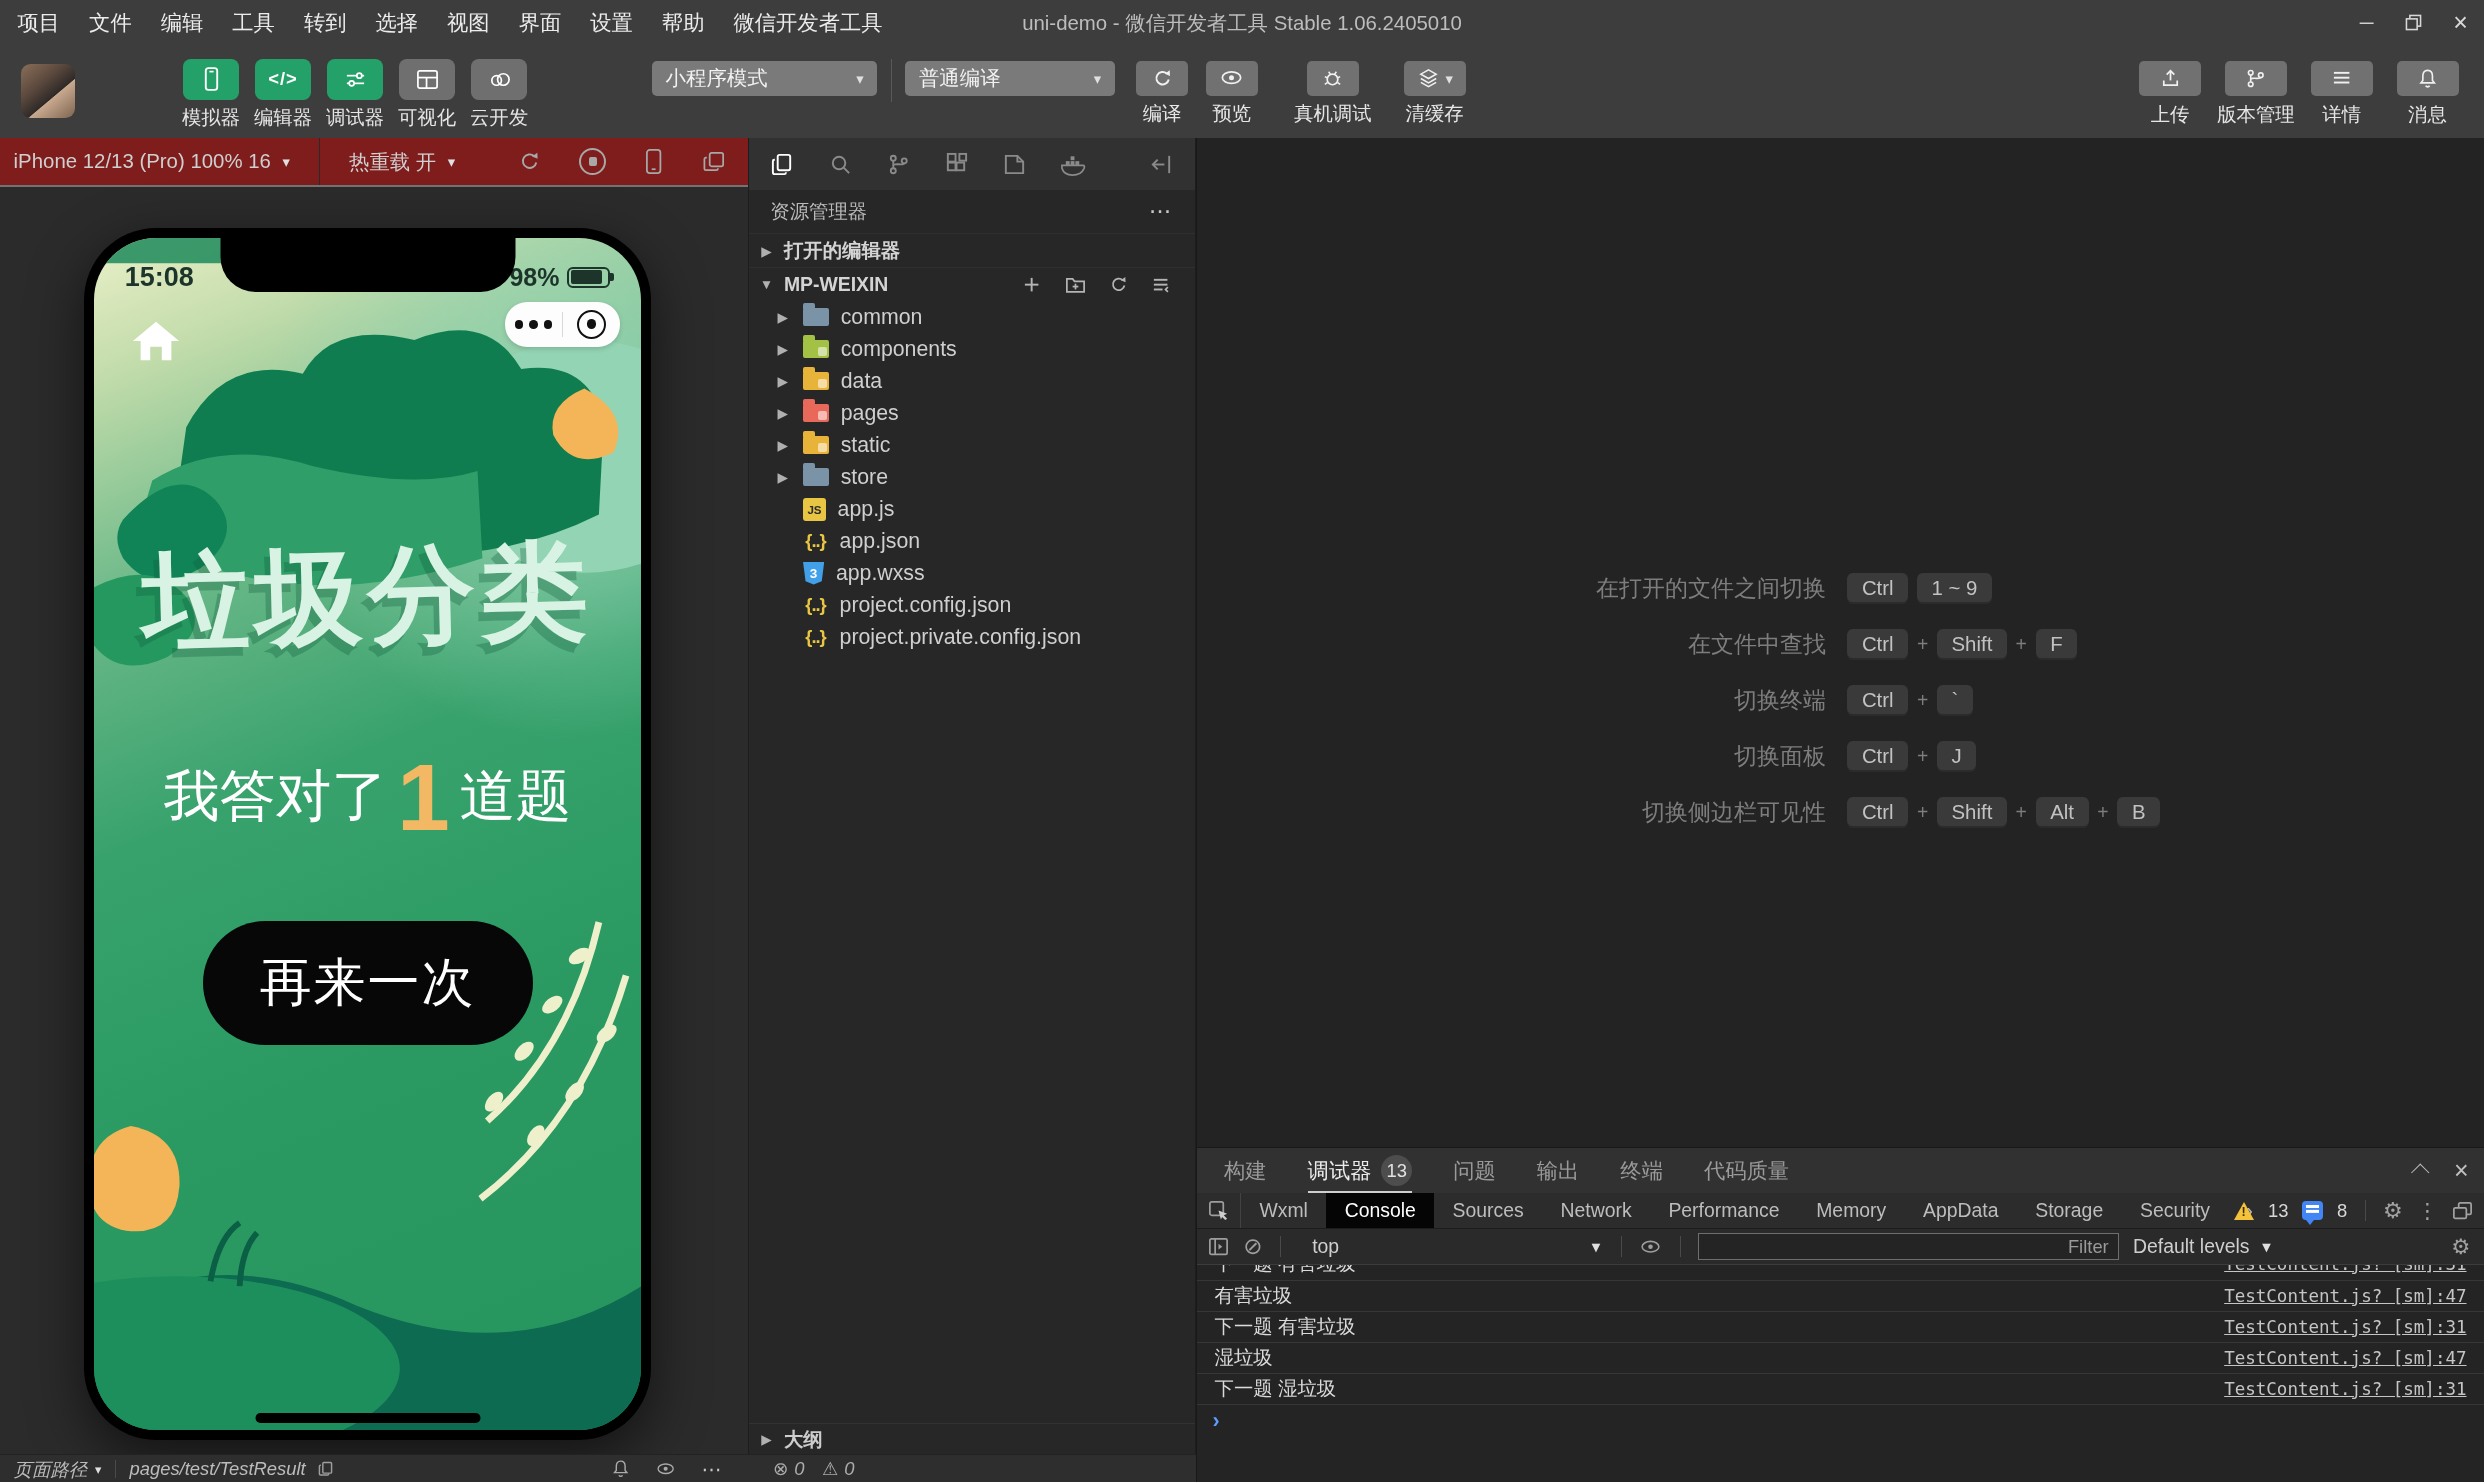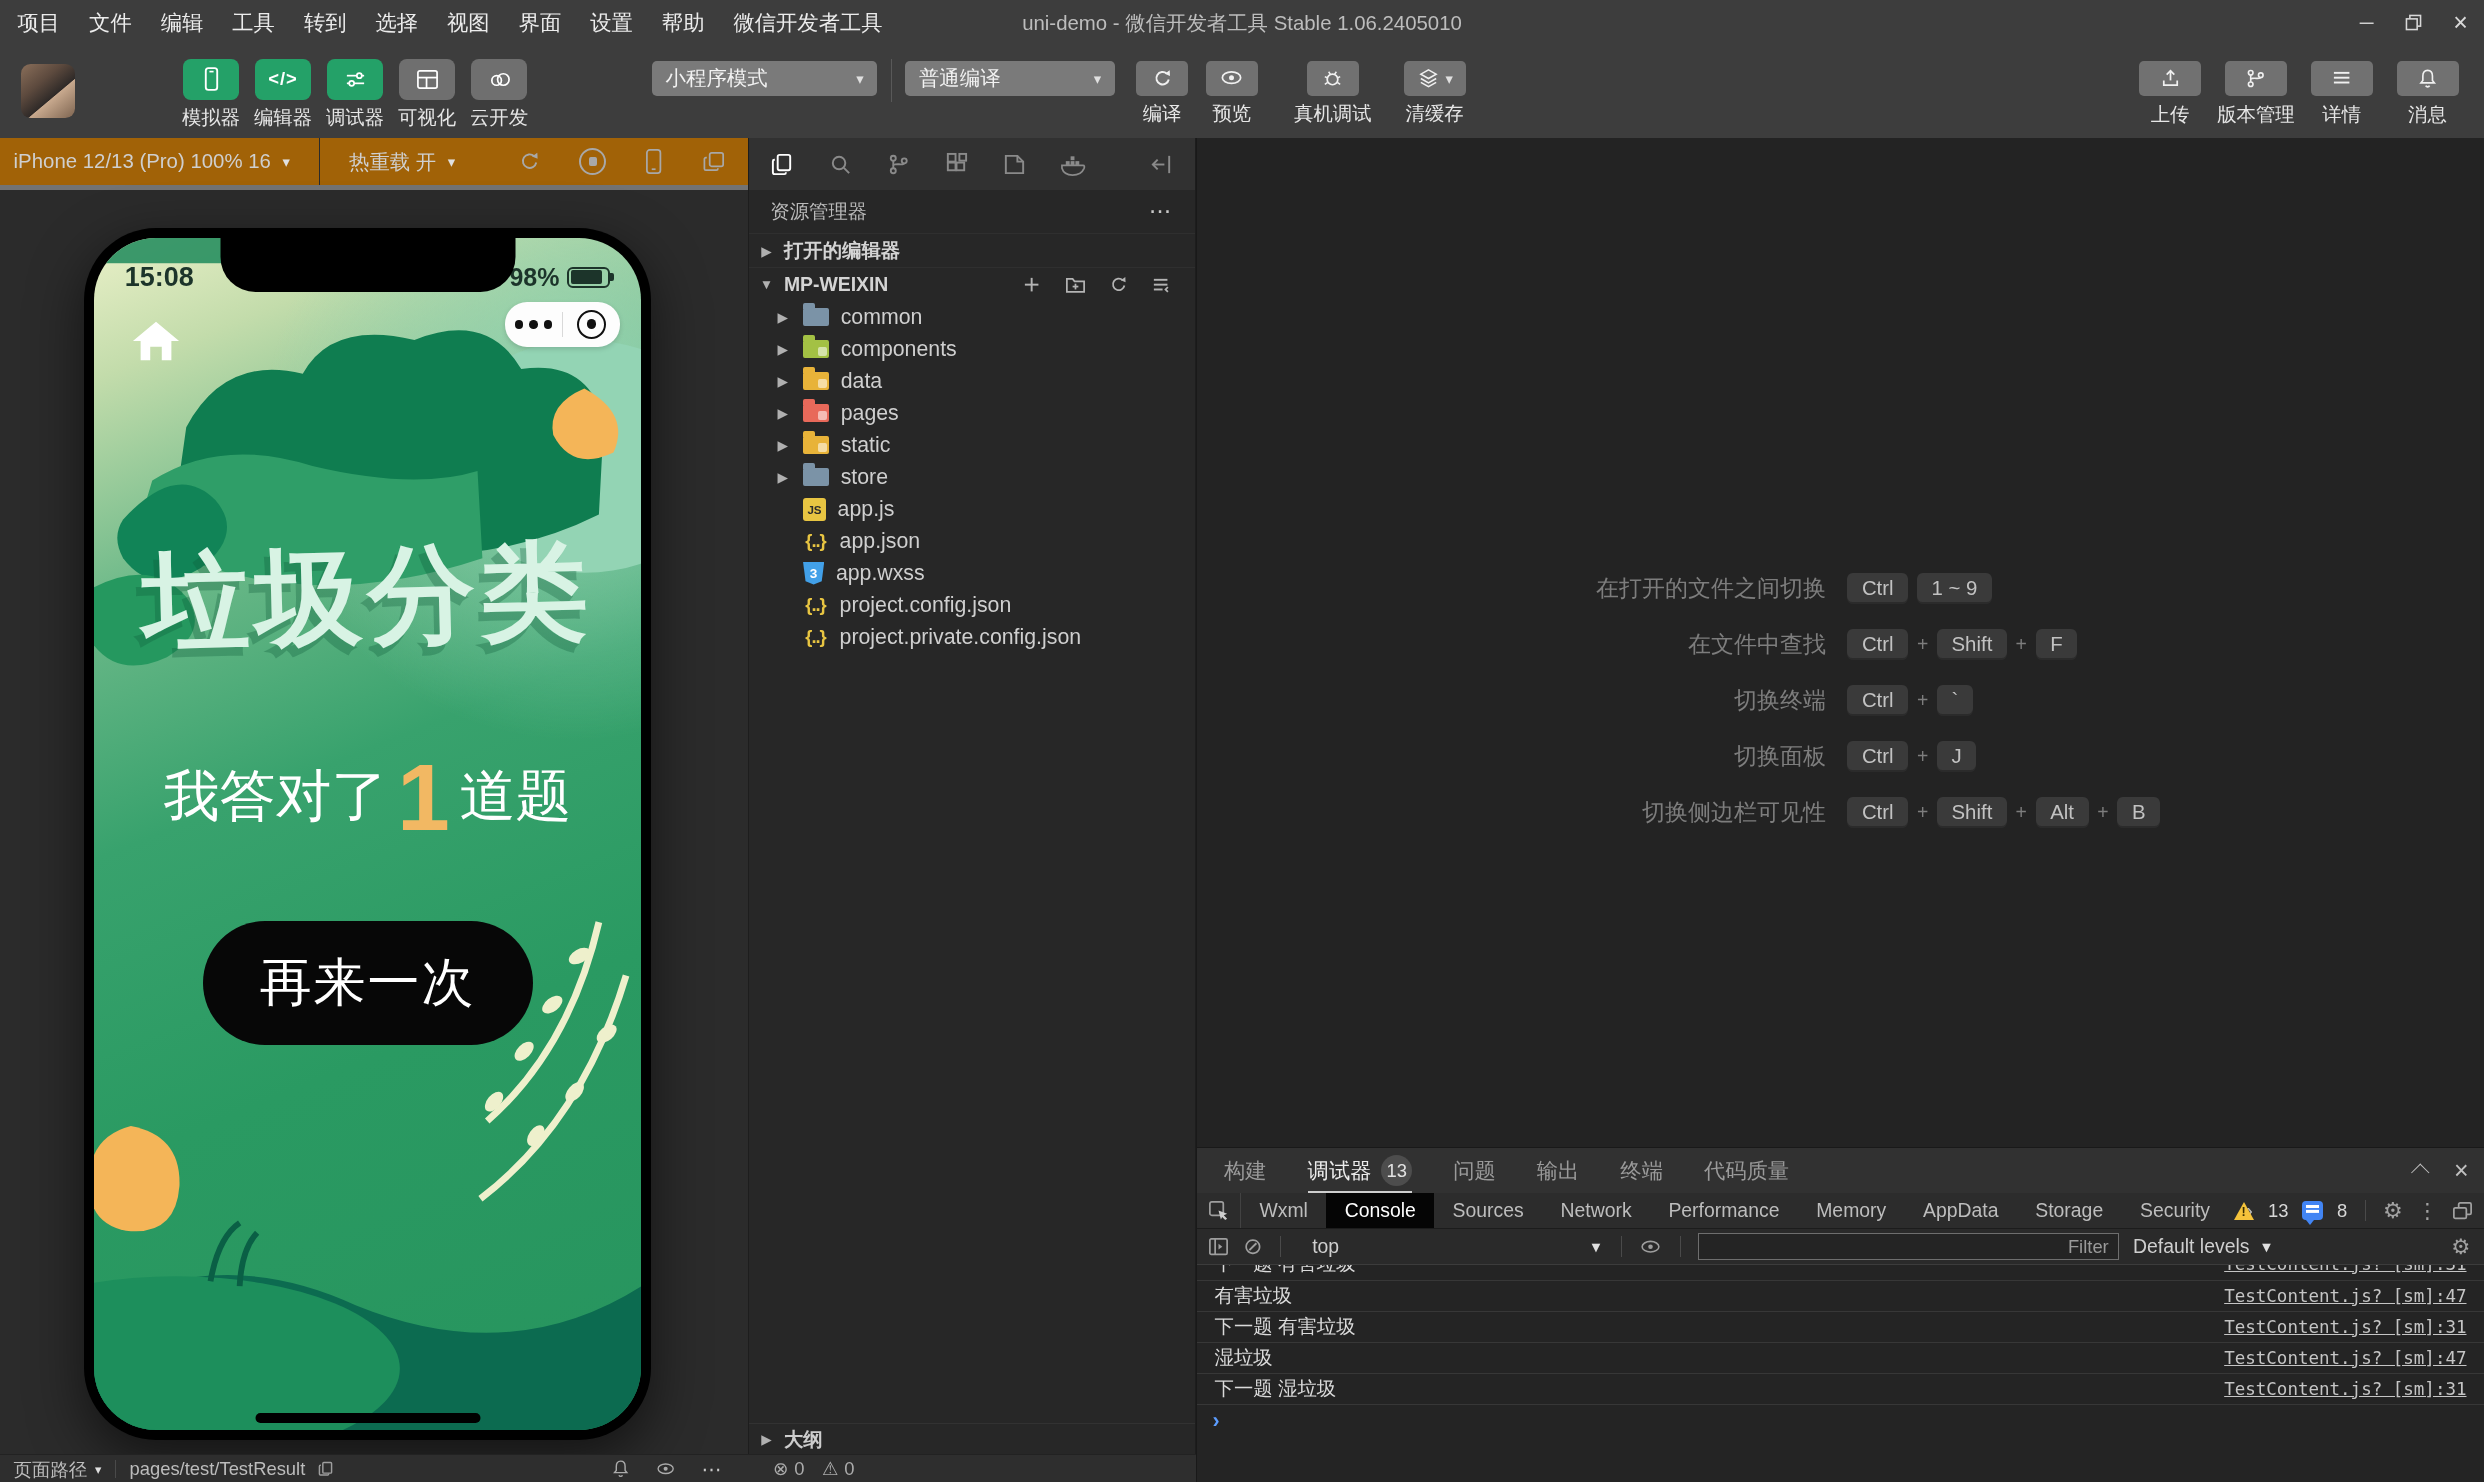"iPhone 12/13 (Pro) 100% 16" .sim-header { background: #a16207 -> #7f1d1d; border-bottom: 5px solid #737373 -> 2px solid #737373 }
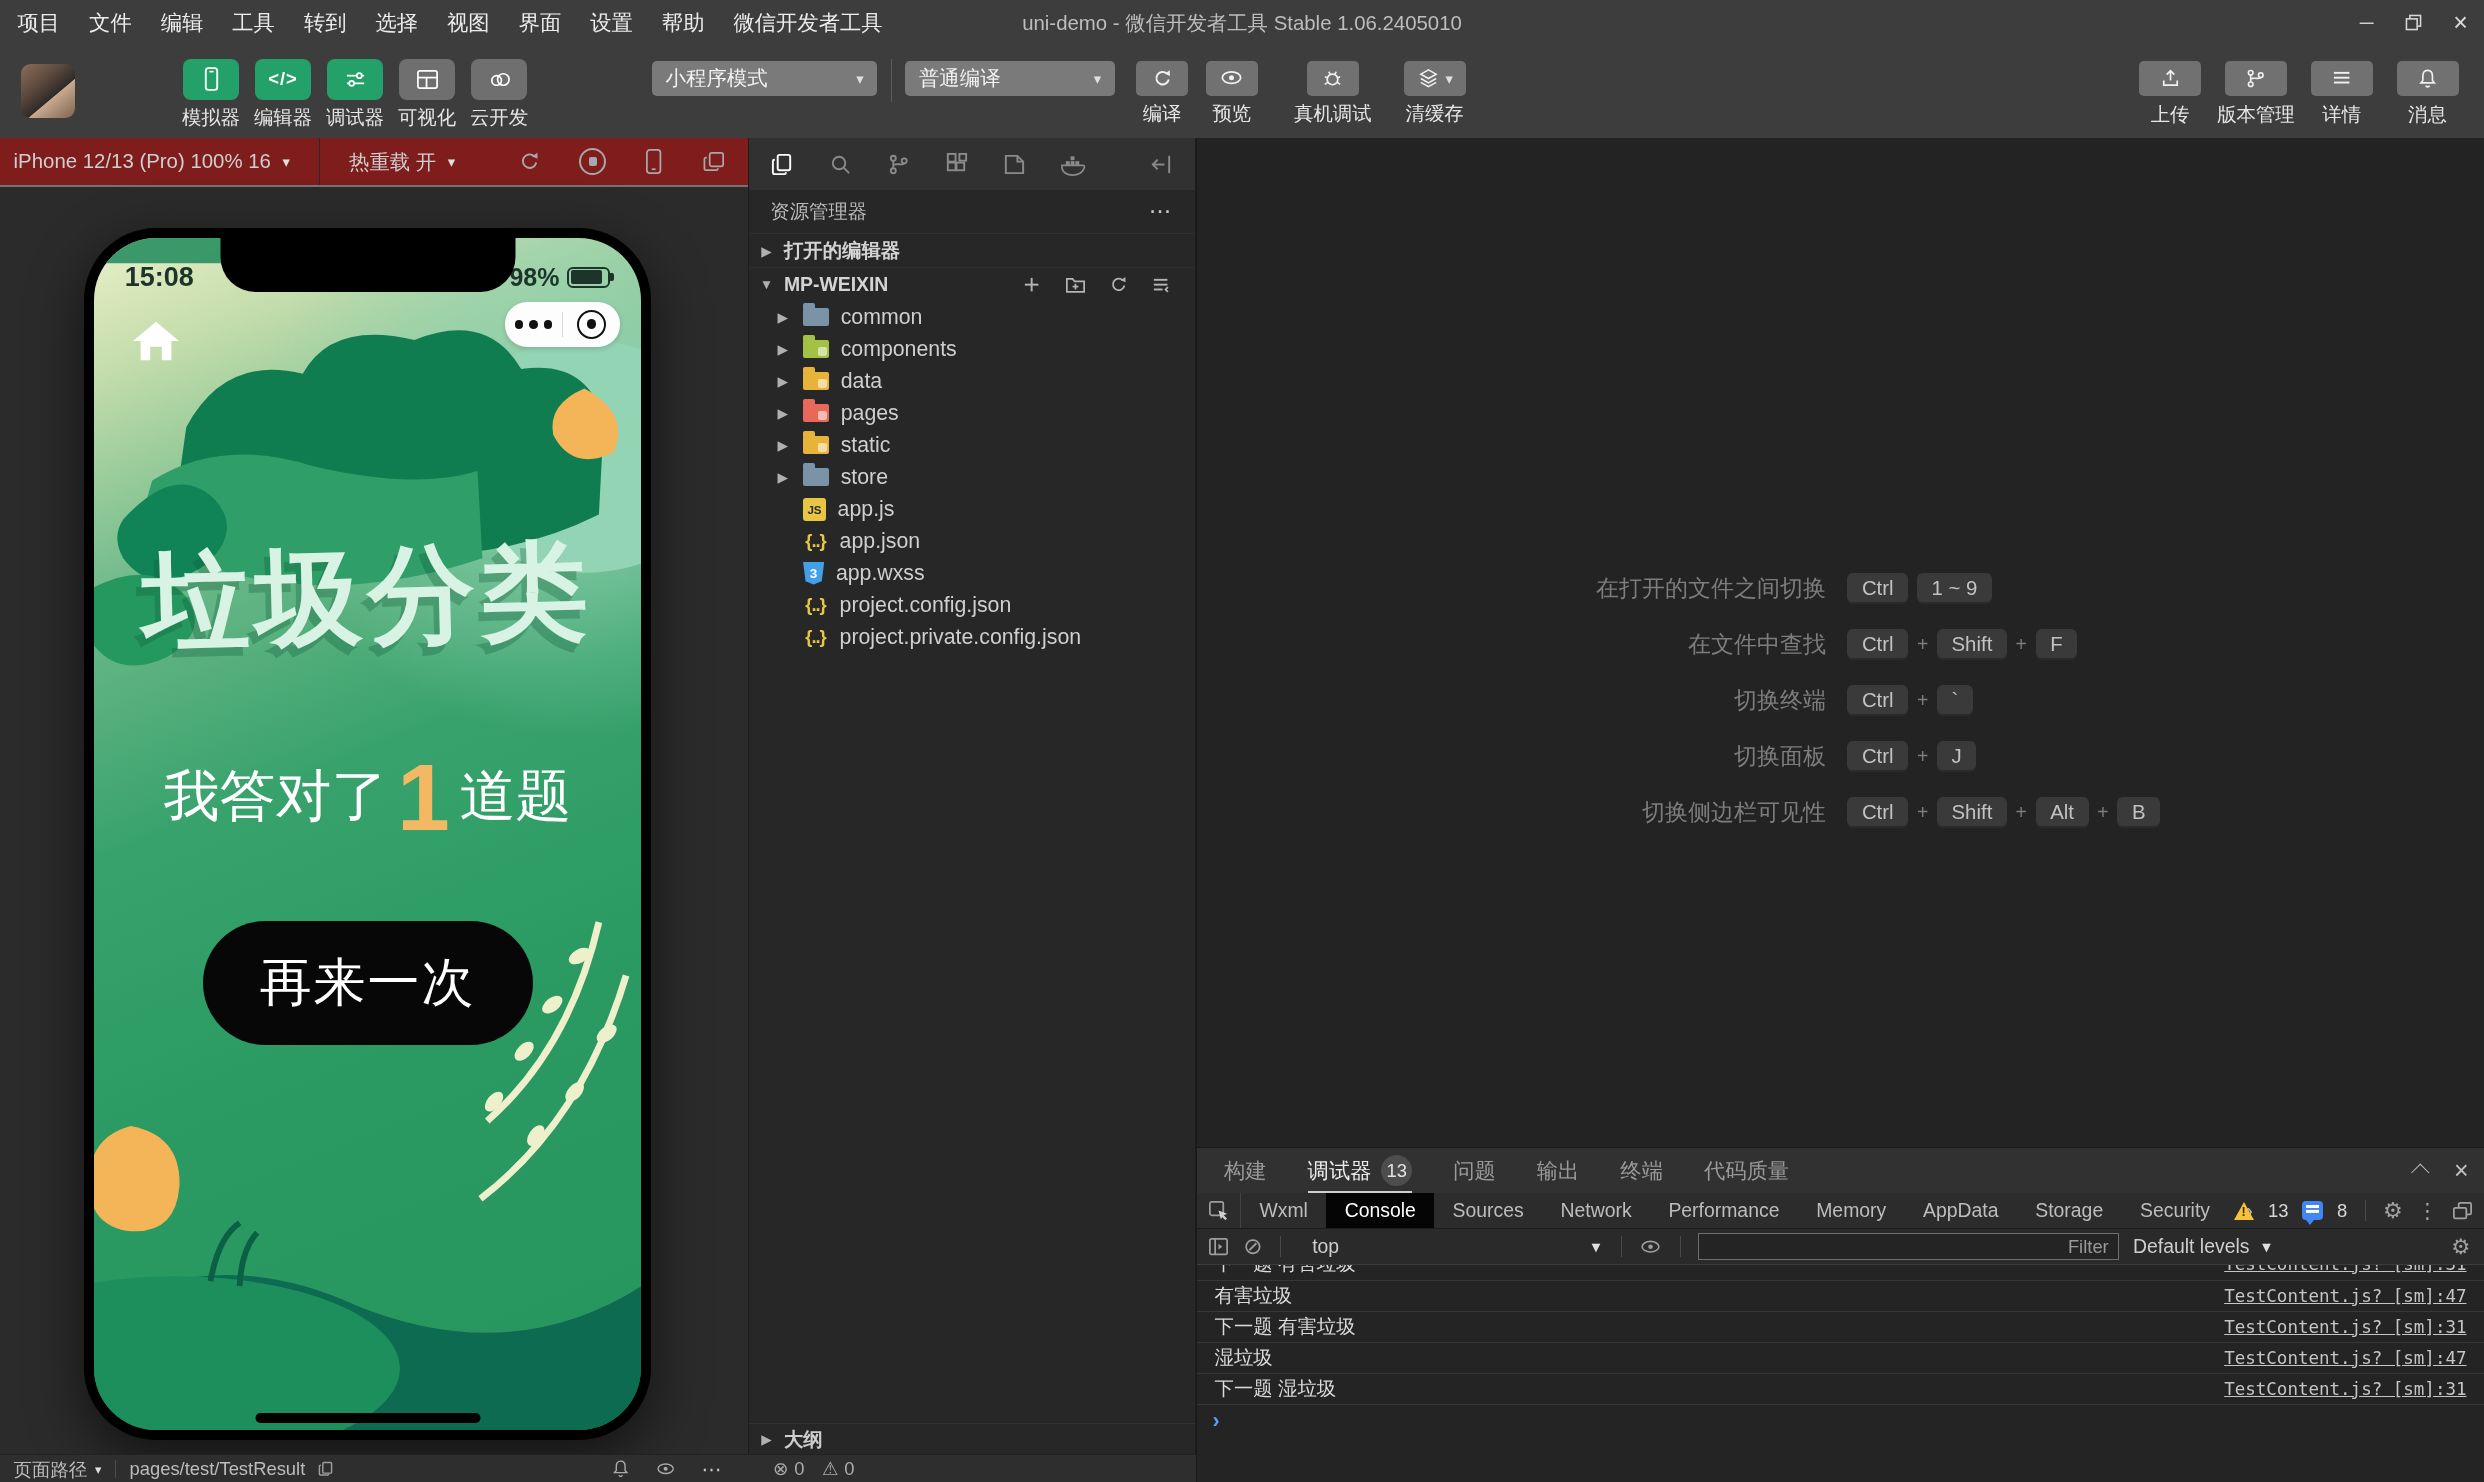"页面路径" .statusbar { font-style: none -> italic }
